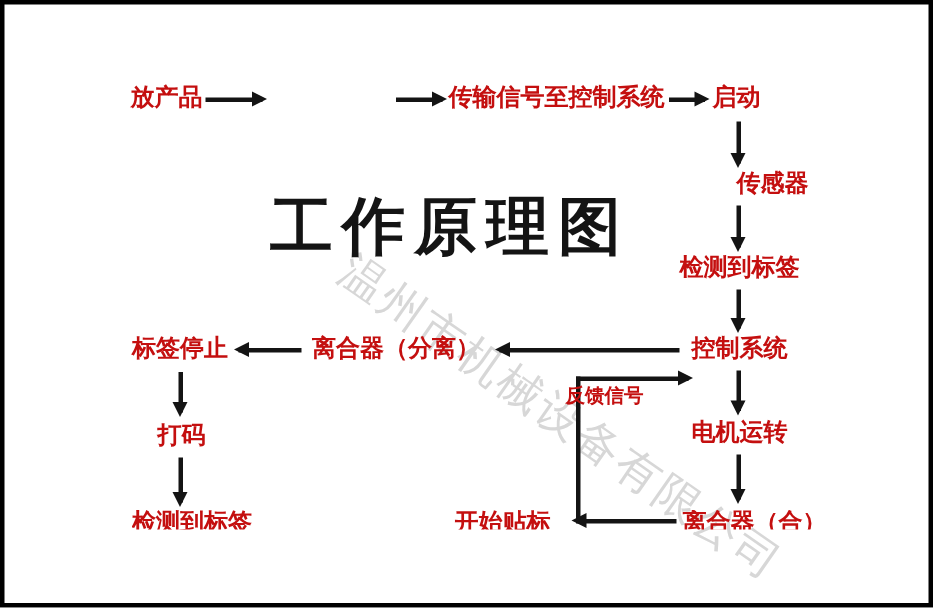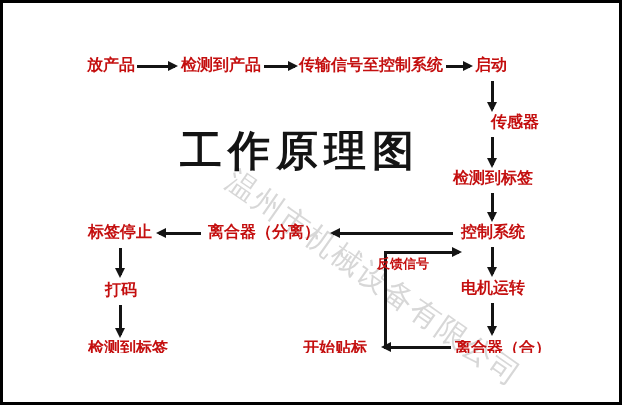"检测到产品" span.node { html: <span>检测到产品</span> -> none }
